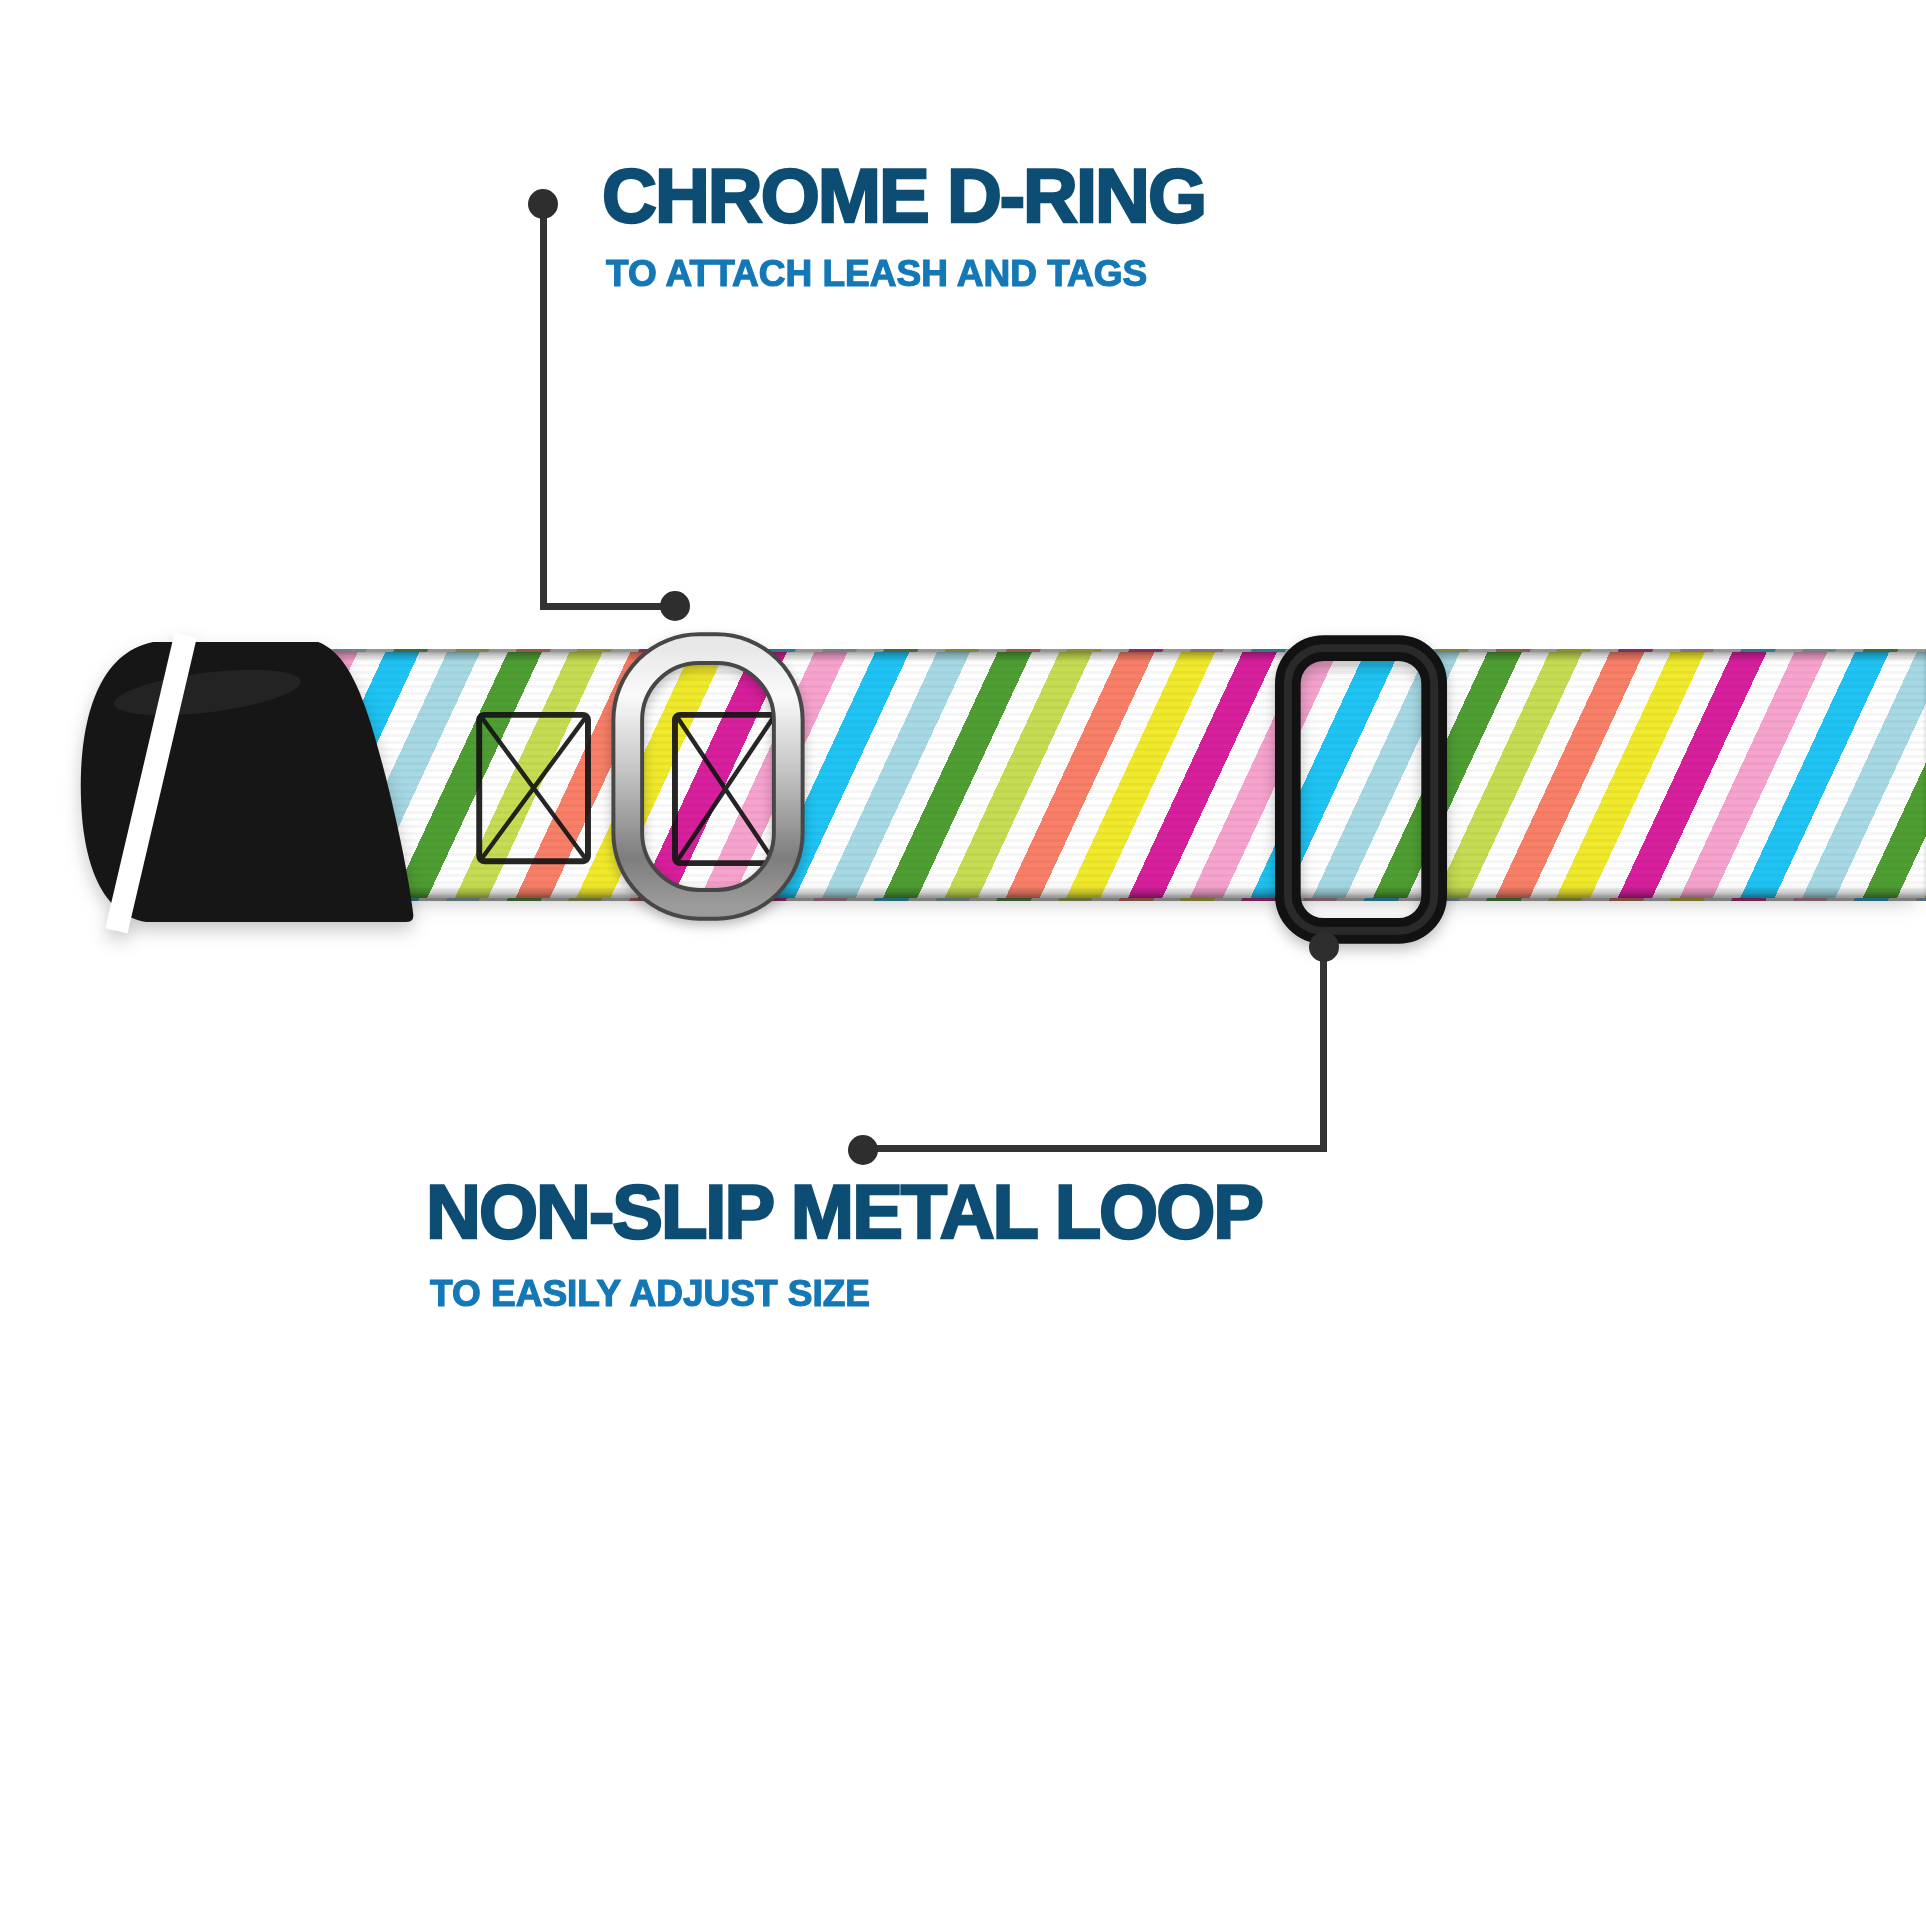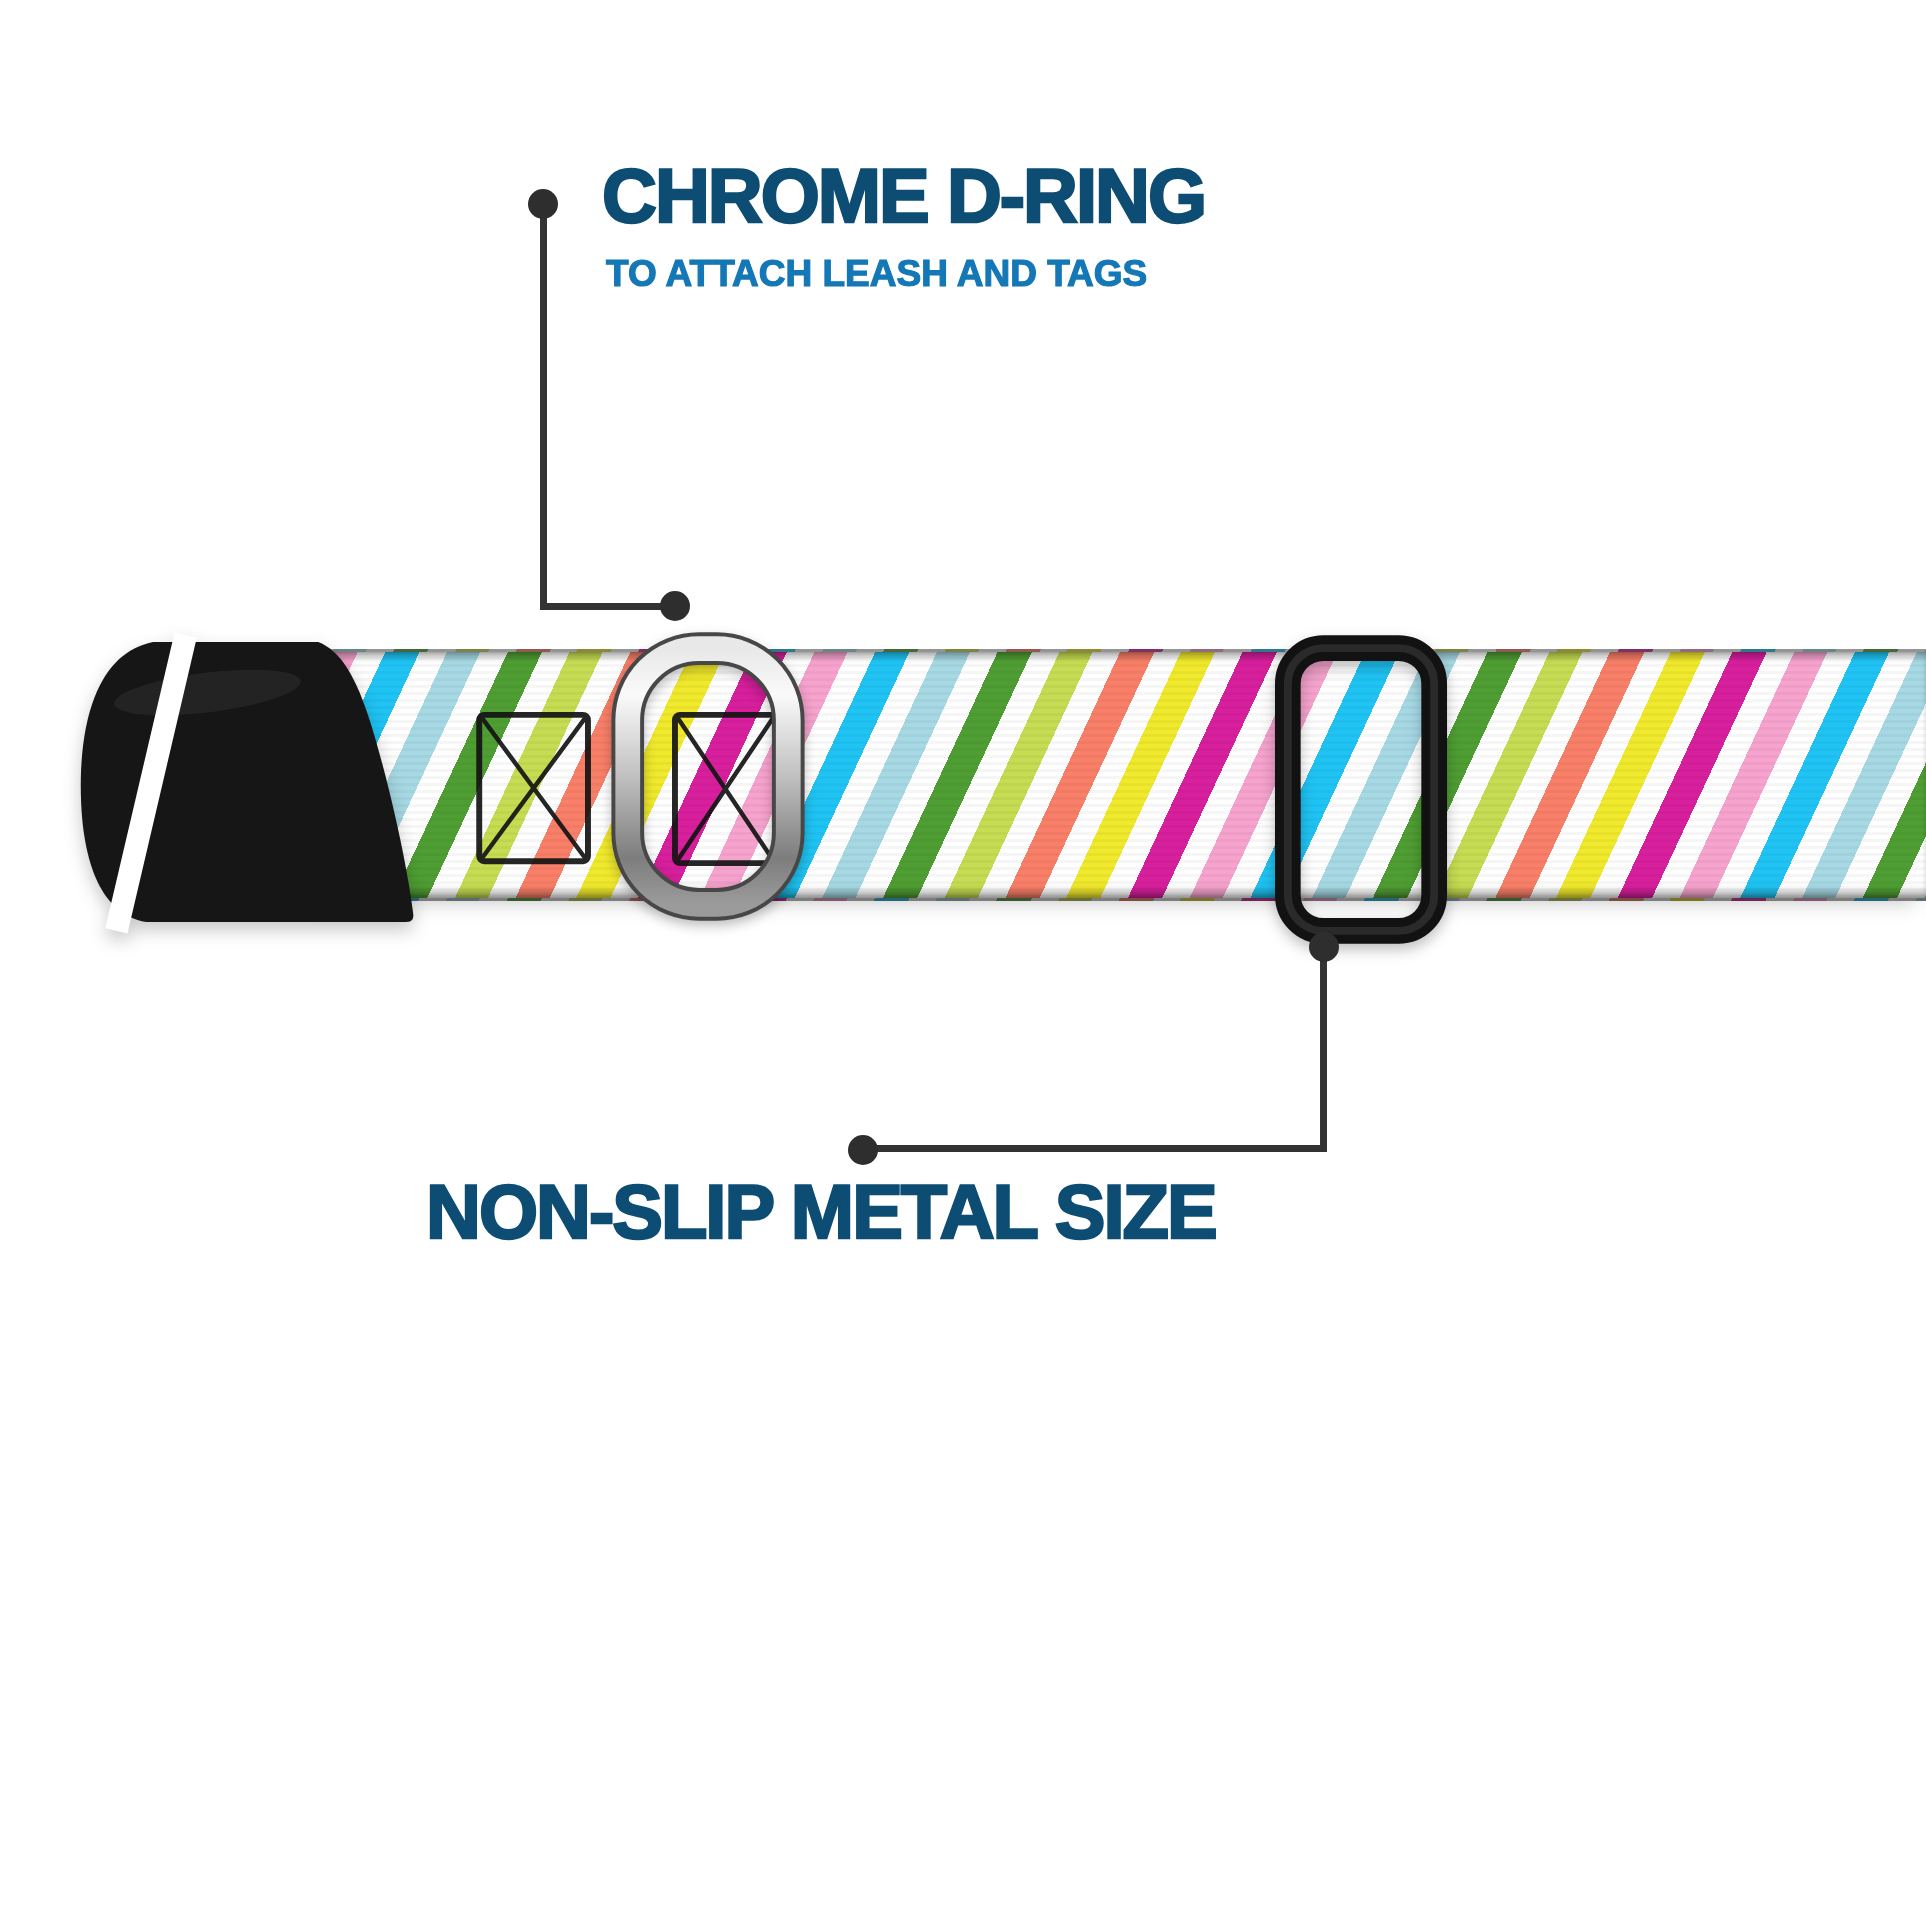"NON-SLIP METAL SIZE" div.headline { text: SIZE -> LOOP }
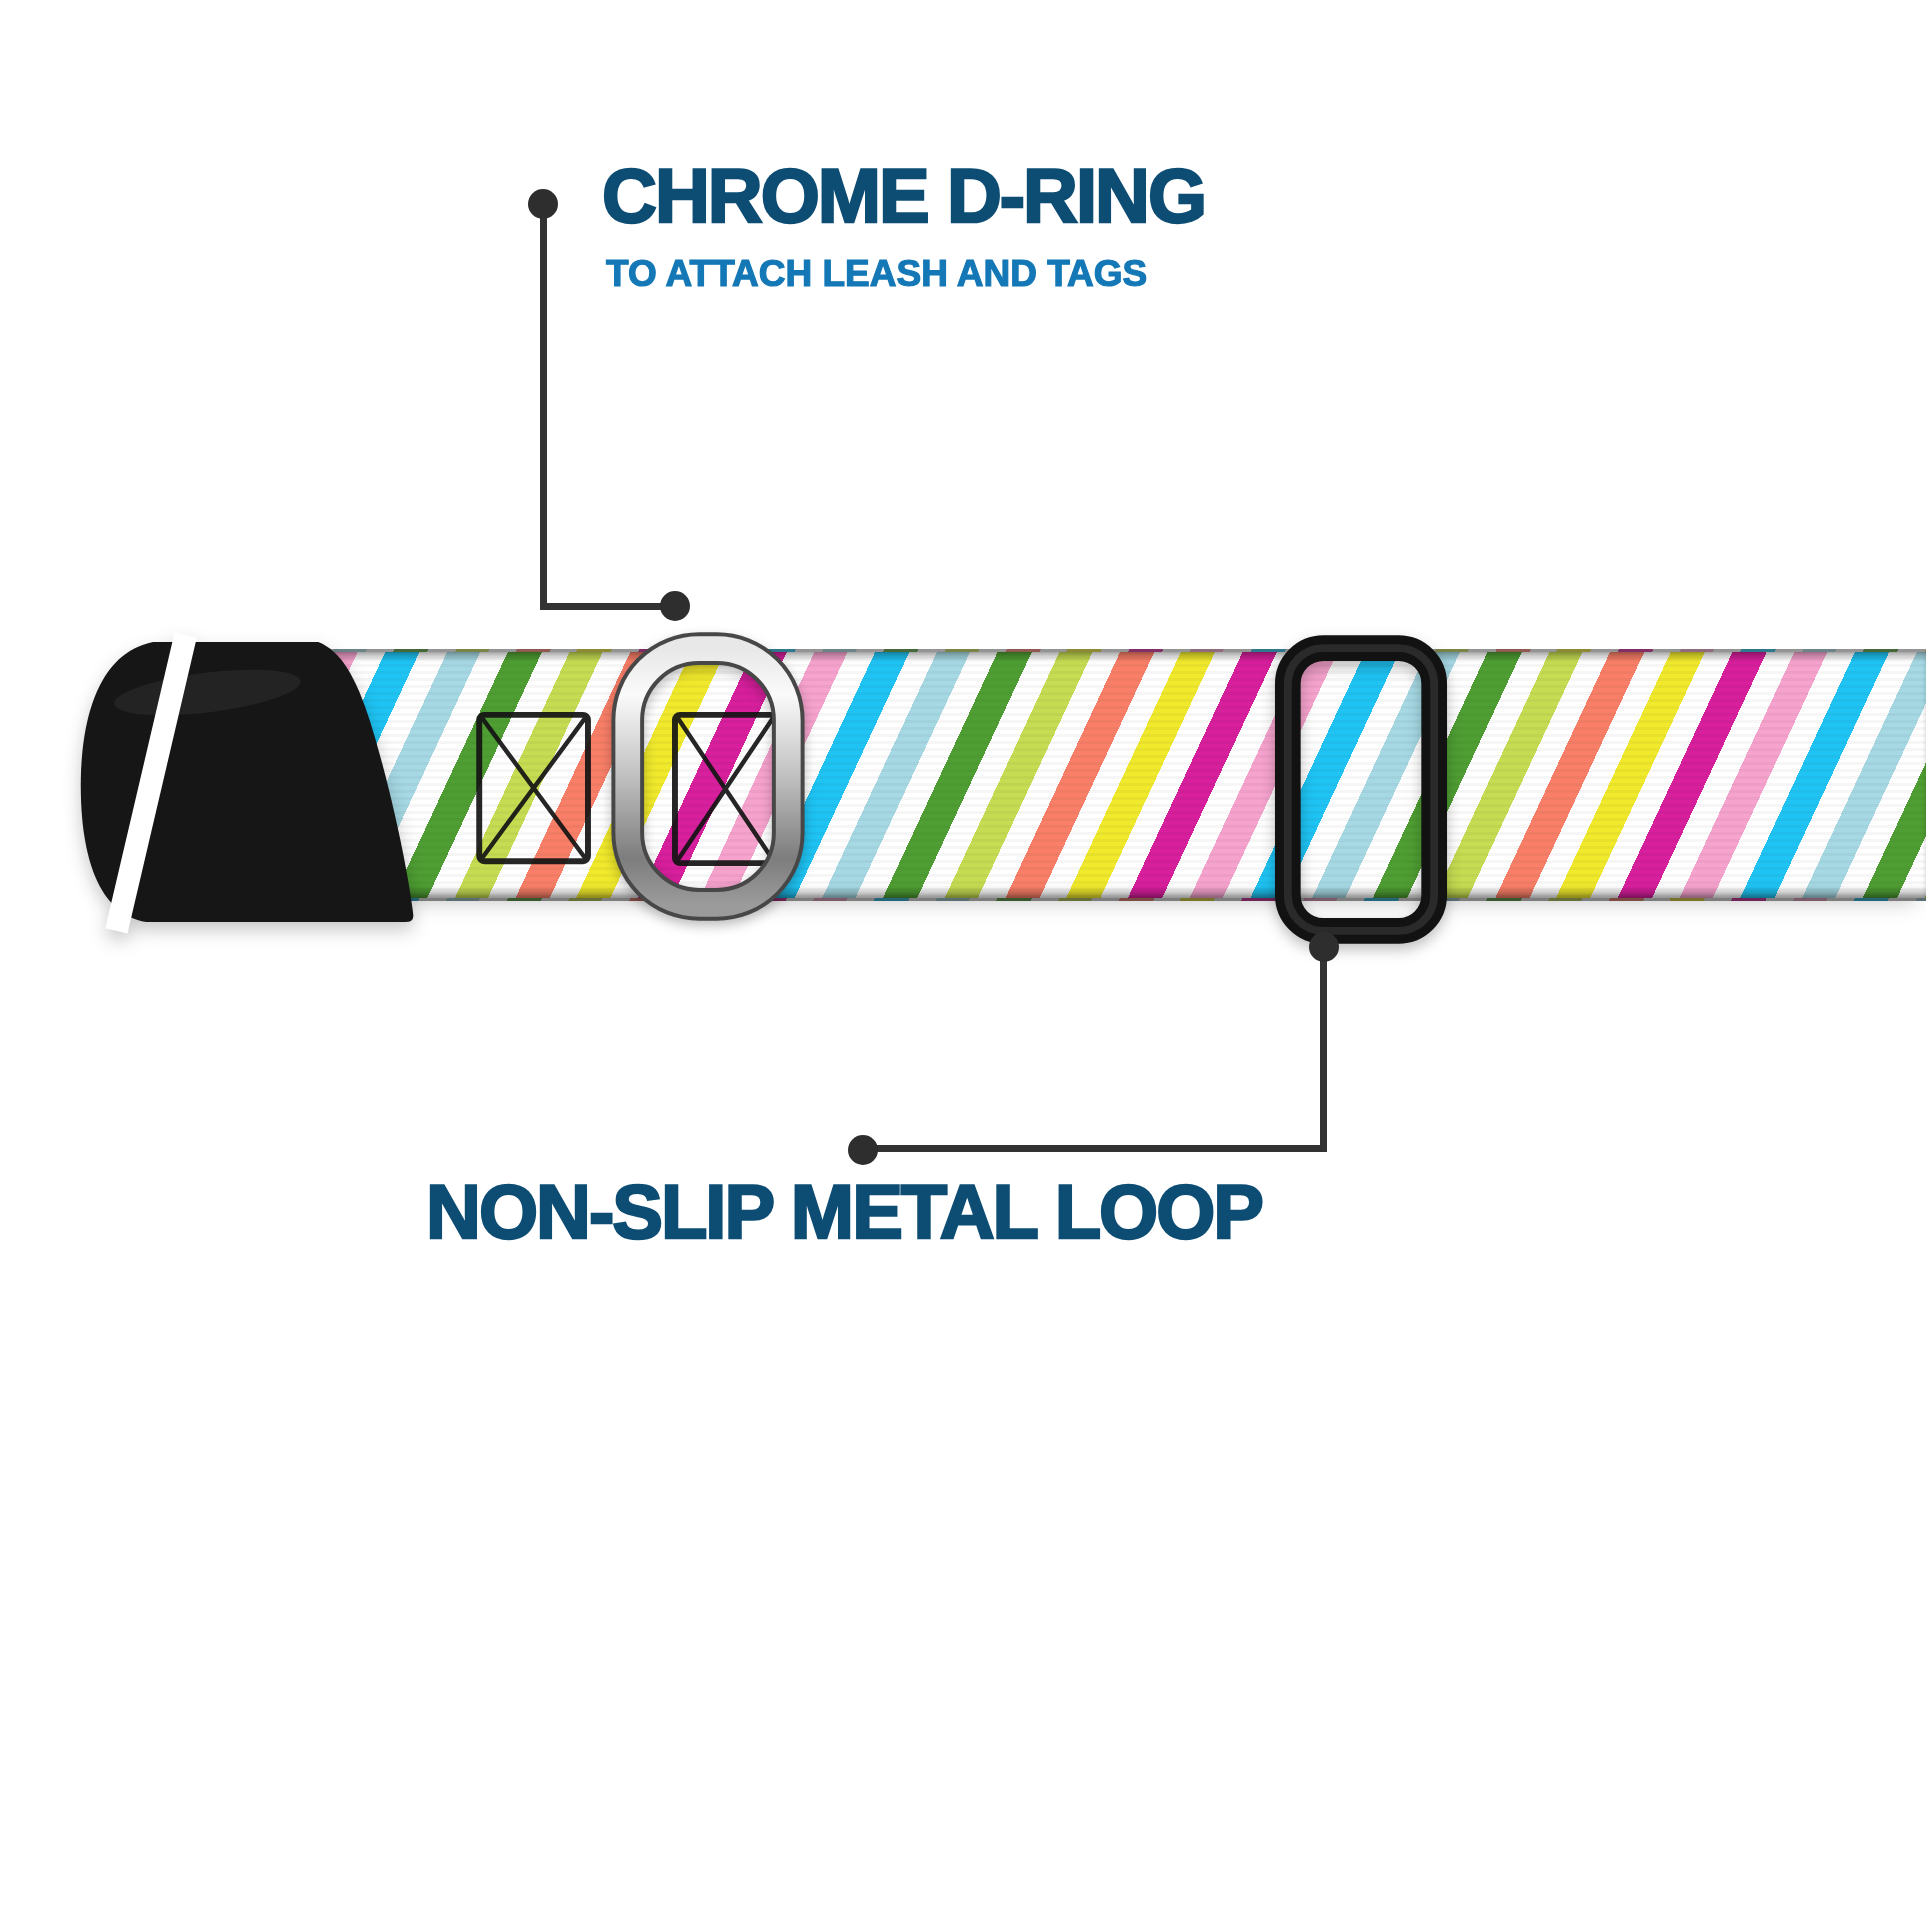"TO EASILY ADJUST SIZE" div.subhead { html: none -> <div>TO EASILY ADJUST SIZE</div> }
